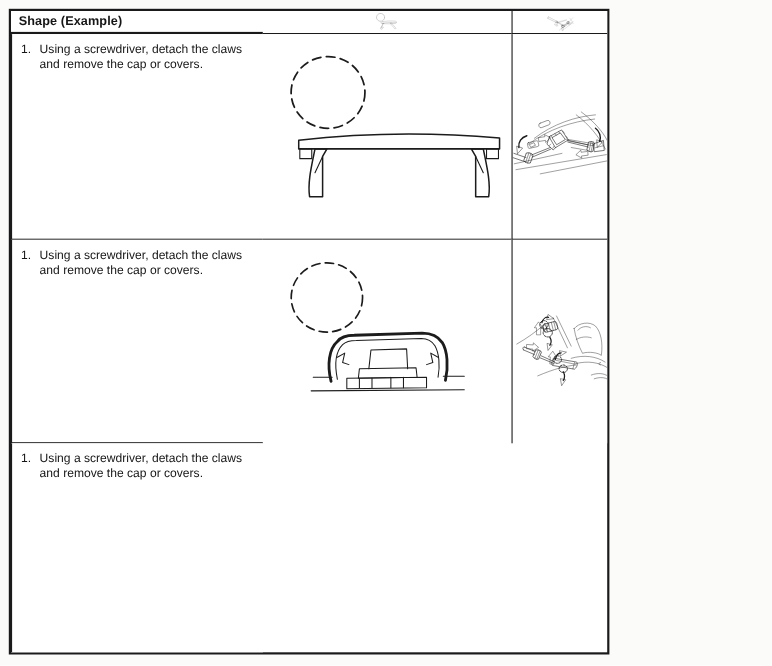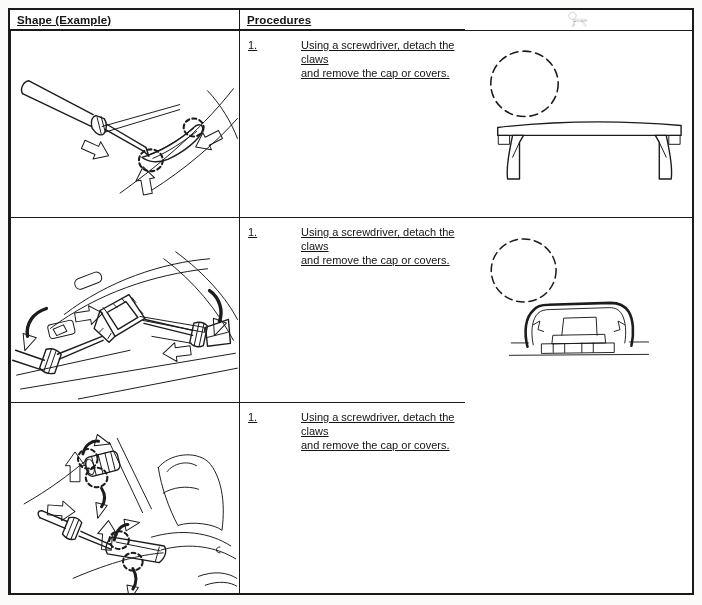"Shape (Example)" .sheet { text-decoration: underline -> none; width: 686px -> 546px }
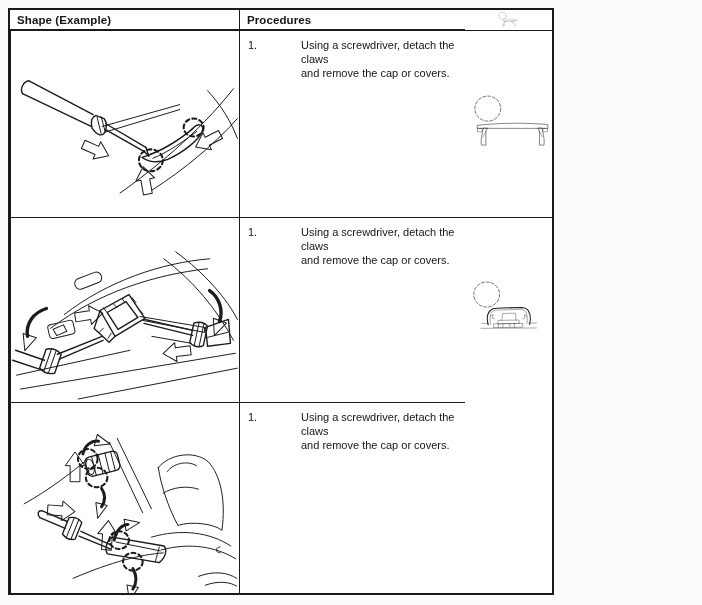"Procedures" div.cell { html: <div>Procedures</div> -> none }
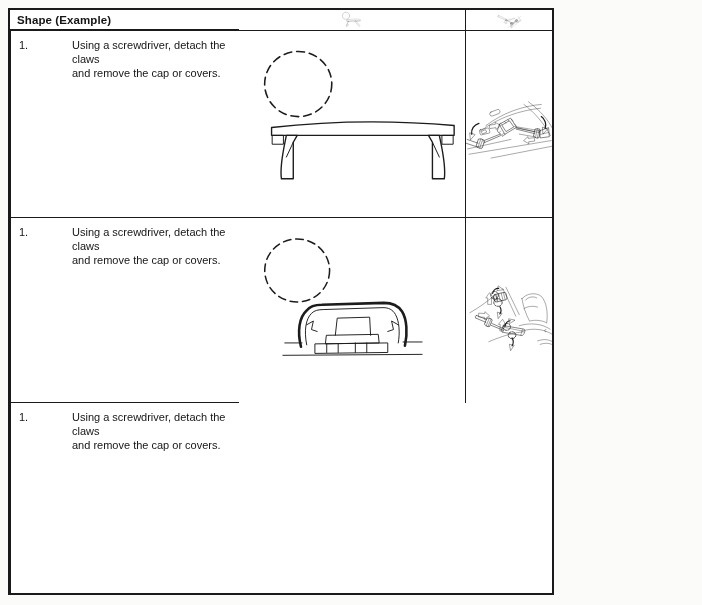"Using a screwdriver, detach the" .proc .lines span { margin-left: 36px -> none }
